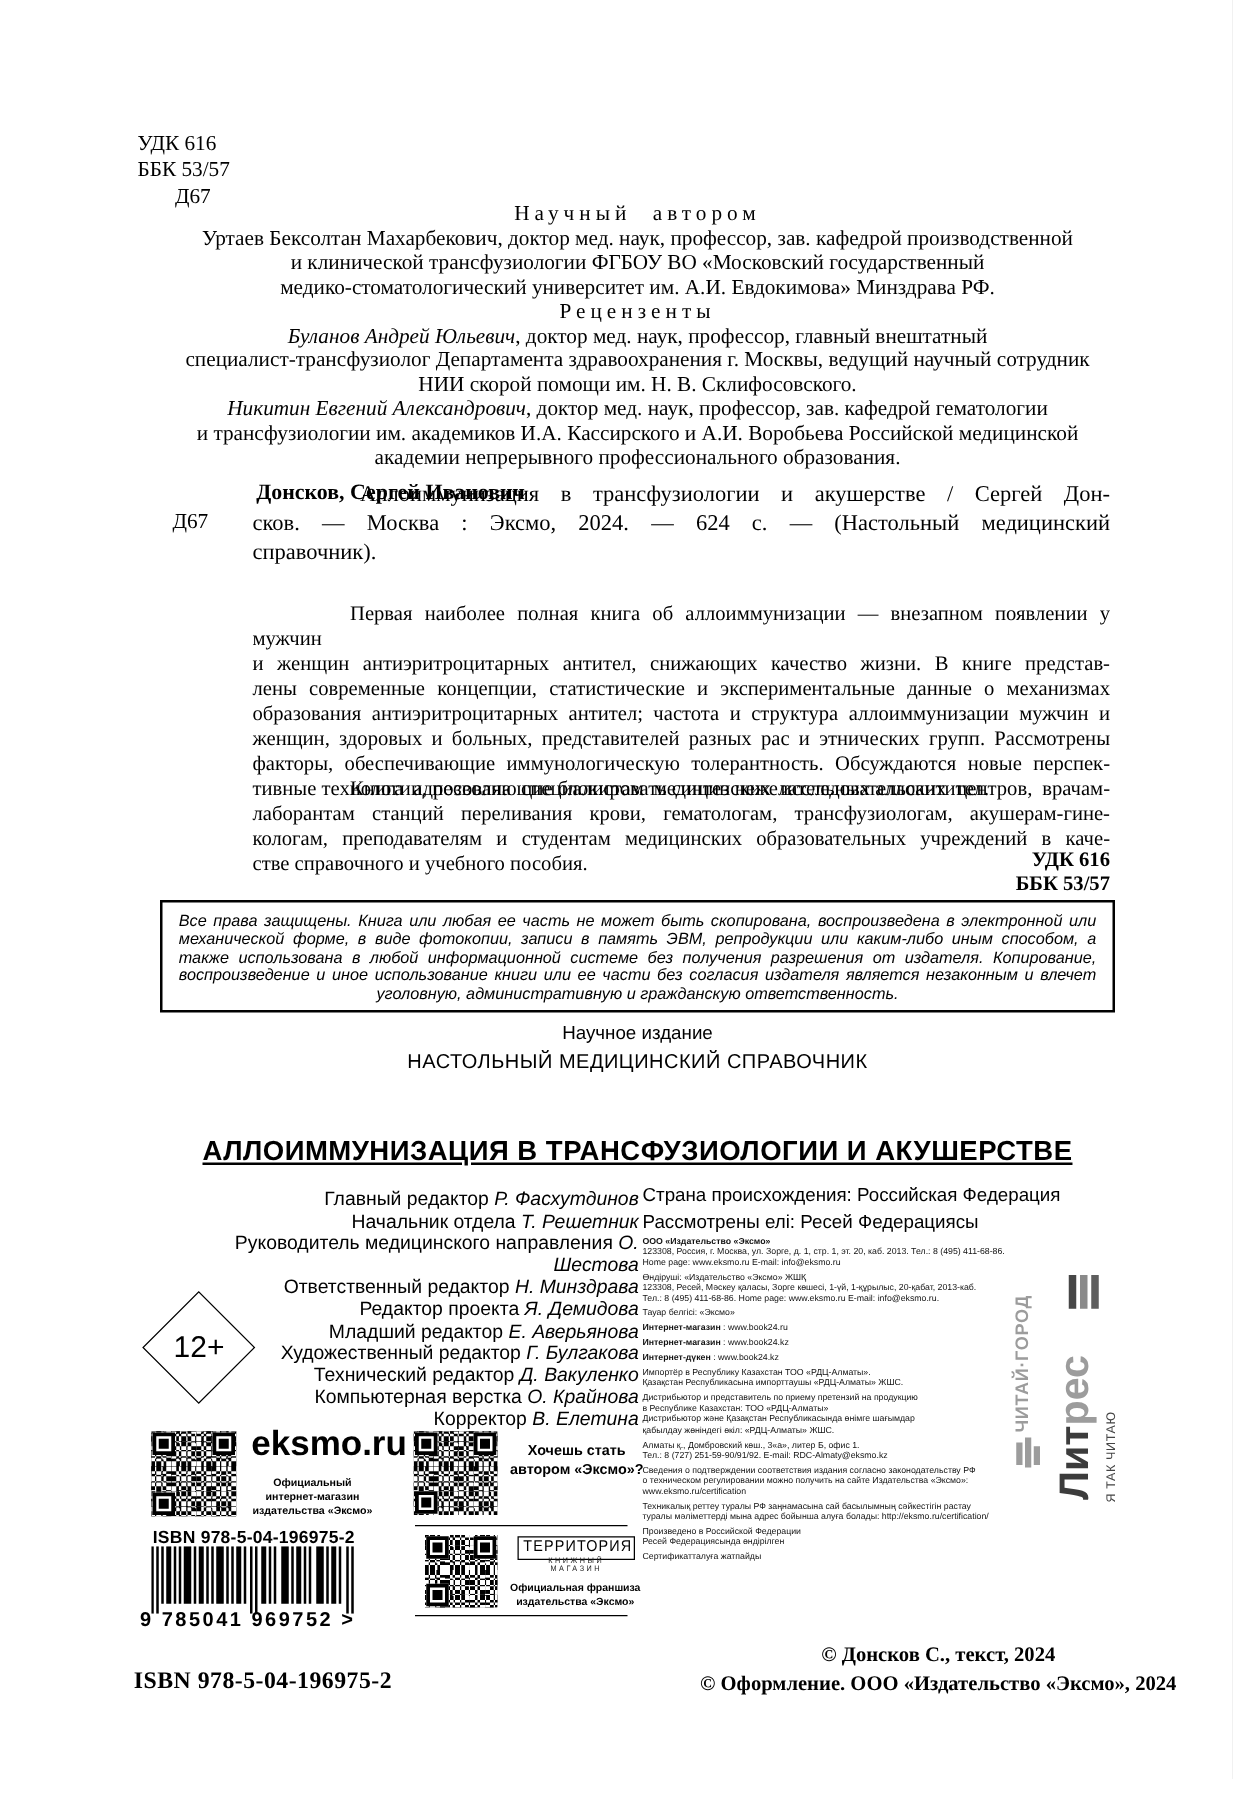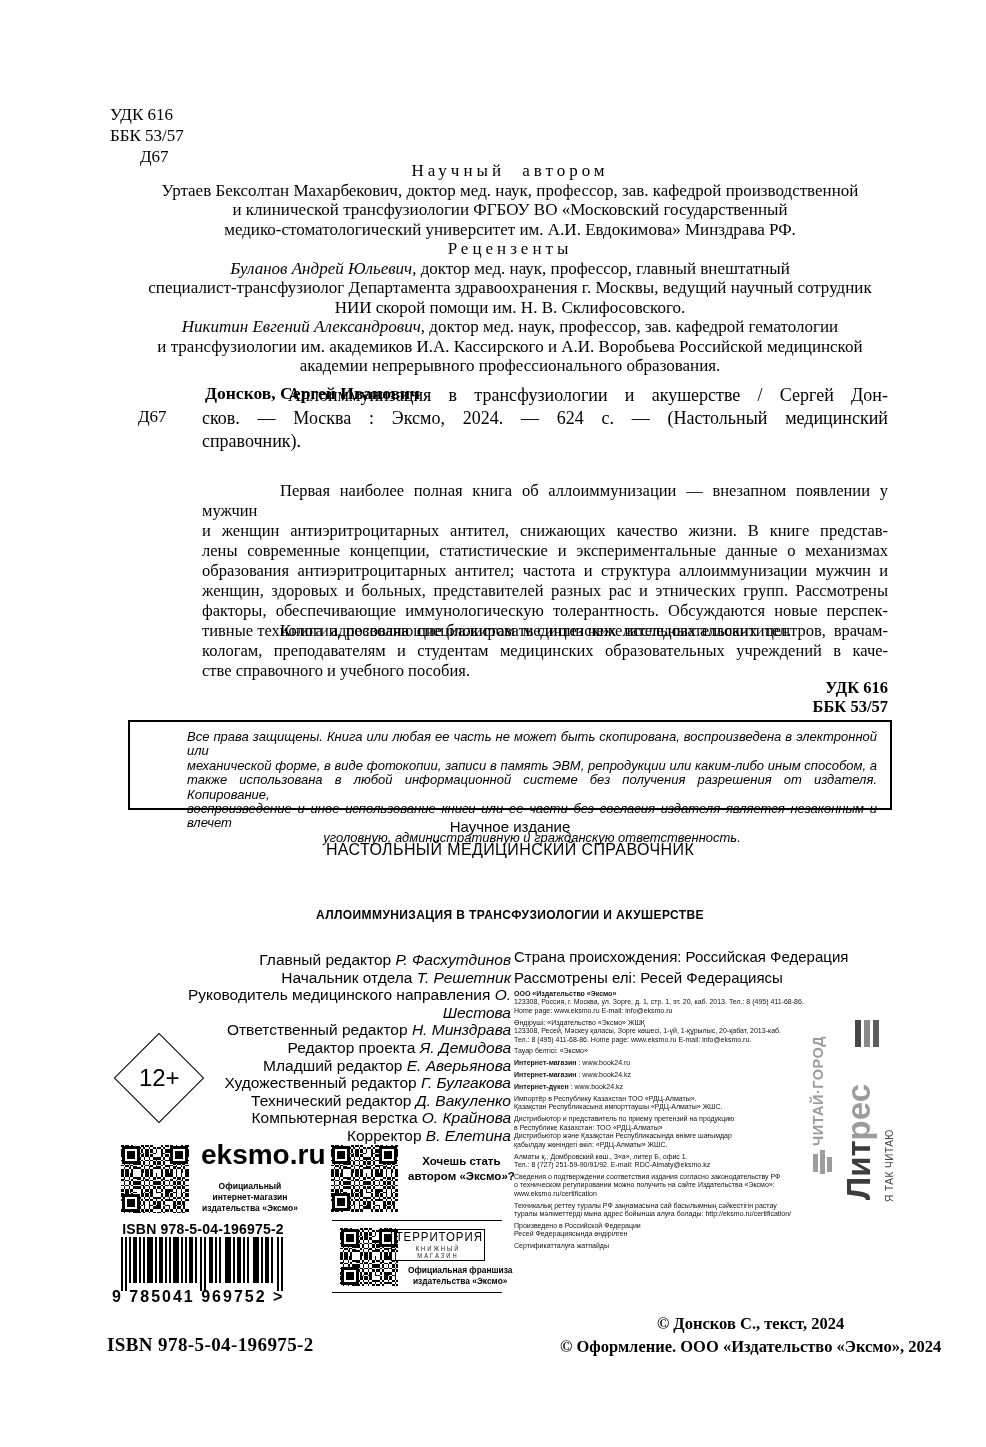"лаборантам станций переливания крови," div { html: none -> <div>лаборантам станций переливания крови, гематологам, трансфузиологам, акушерам-гине-</div> }
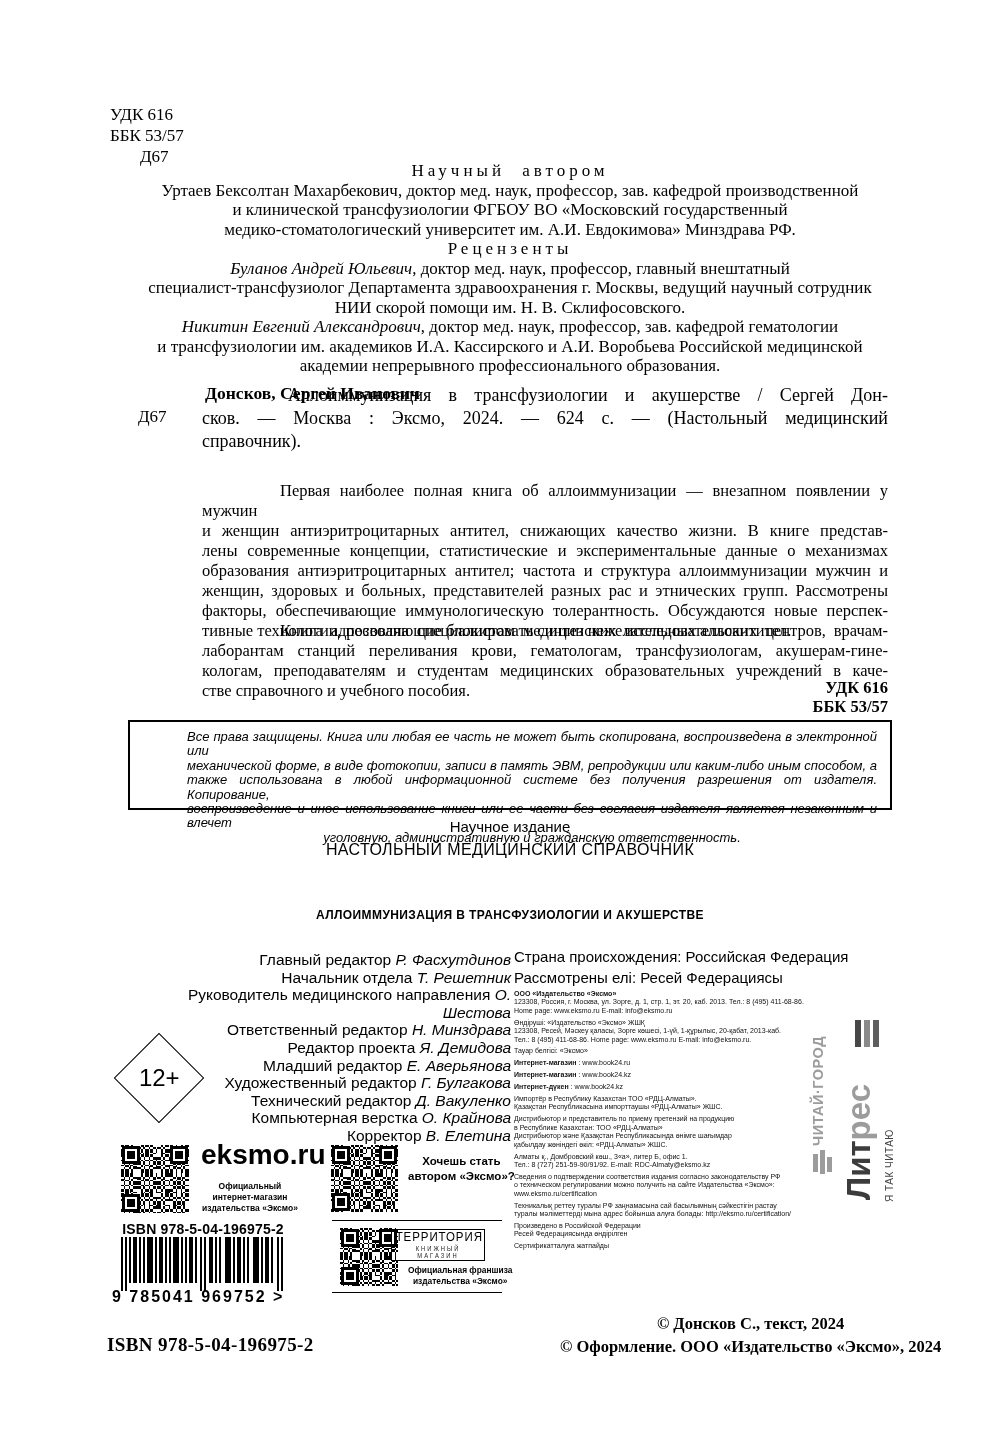"Все права защищены. Книга или" .boxp > div { margin-left: 44px -> none }
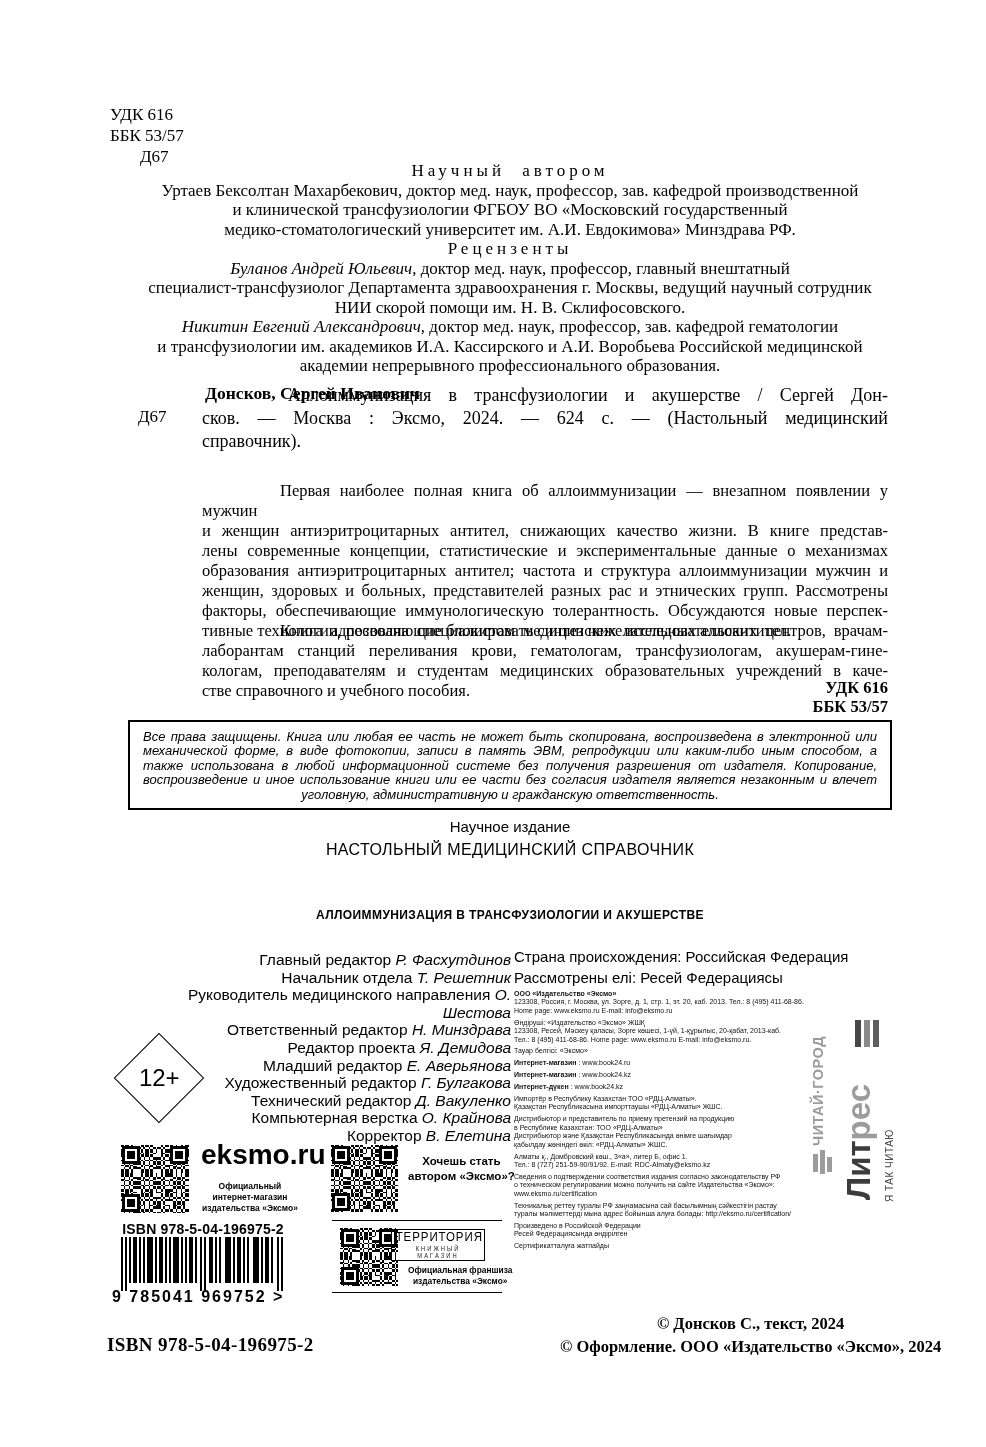"АЛЛОИММУНИЗАЦИЯ В ТРАНСФУЗИОЛОГИИ И АКУШЕРСТВЕ" div.abs { font-size: 12px -> 22px; text-decoration: none -> underline }
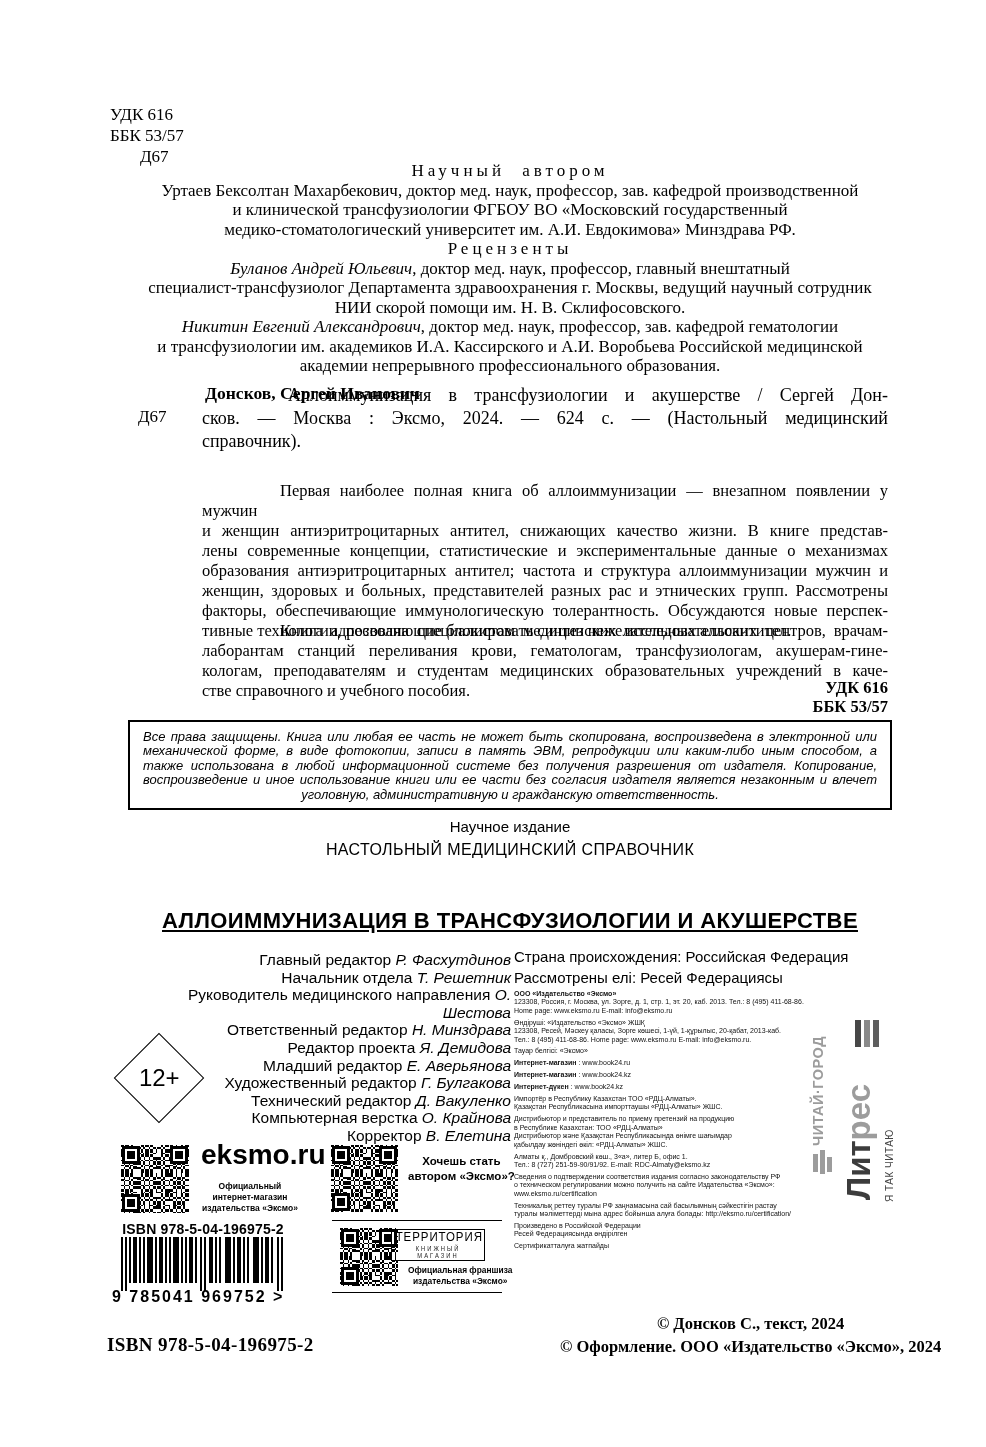"ТЕРРИТОРИЯ" #terr-logo { height: 32px -> 19px; left: 391px -> 414px }
